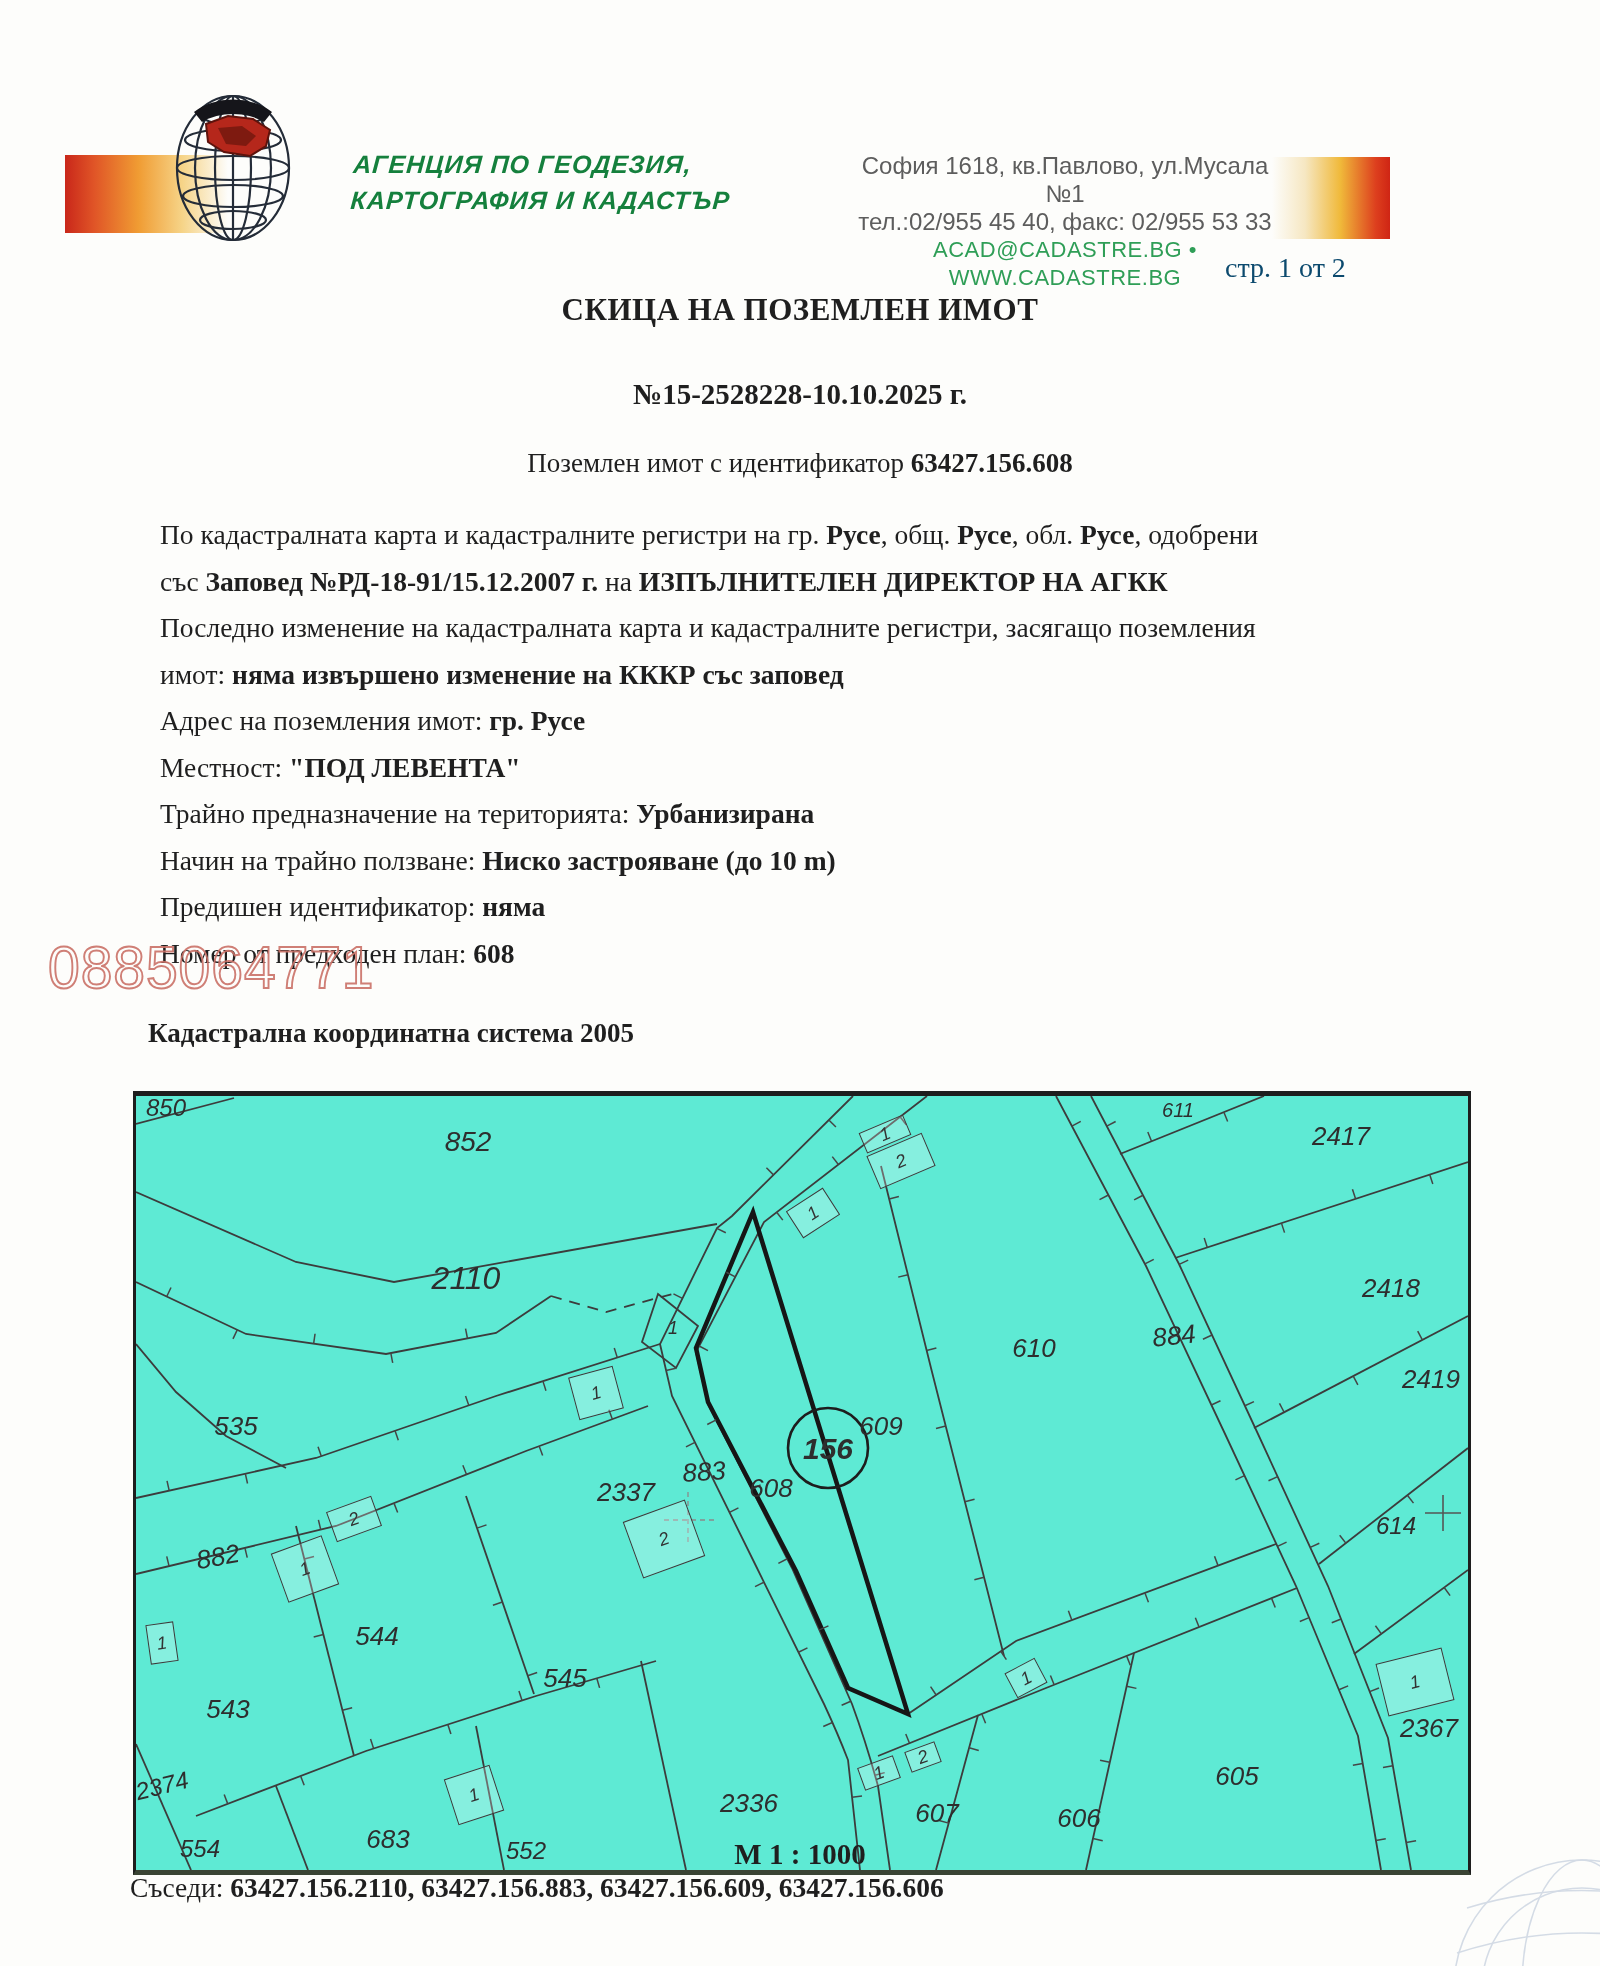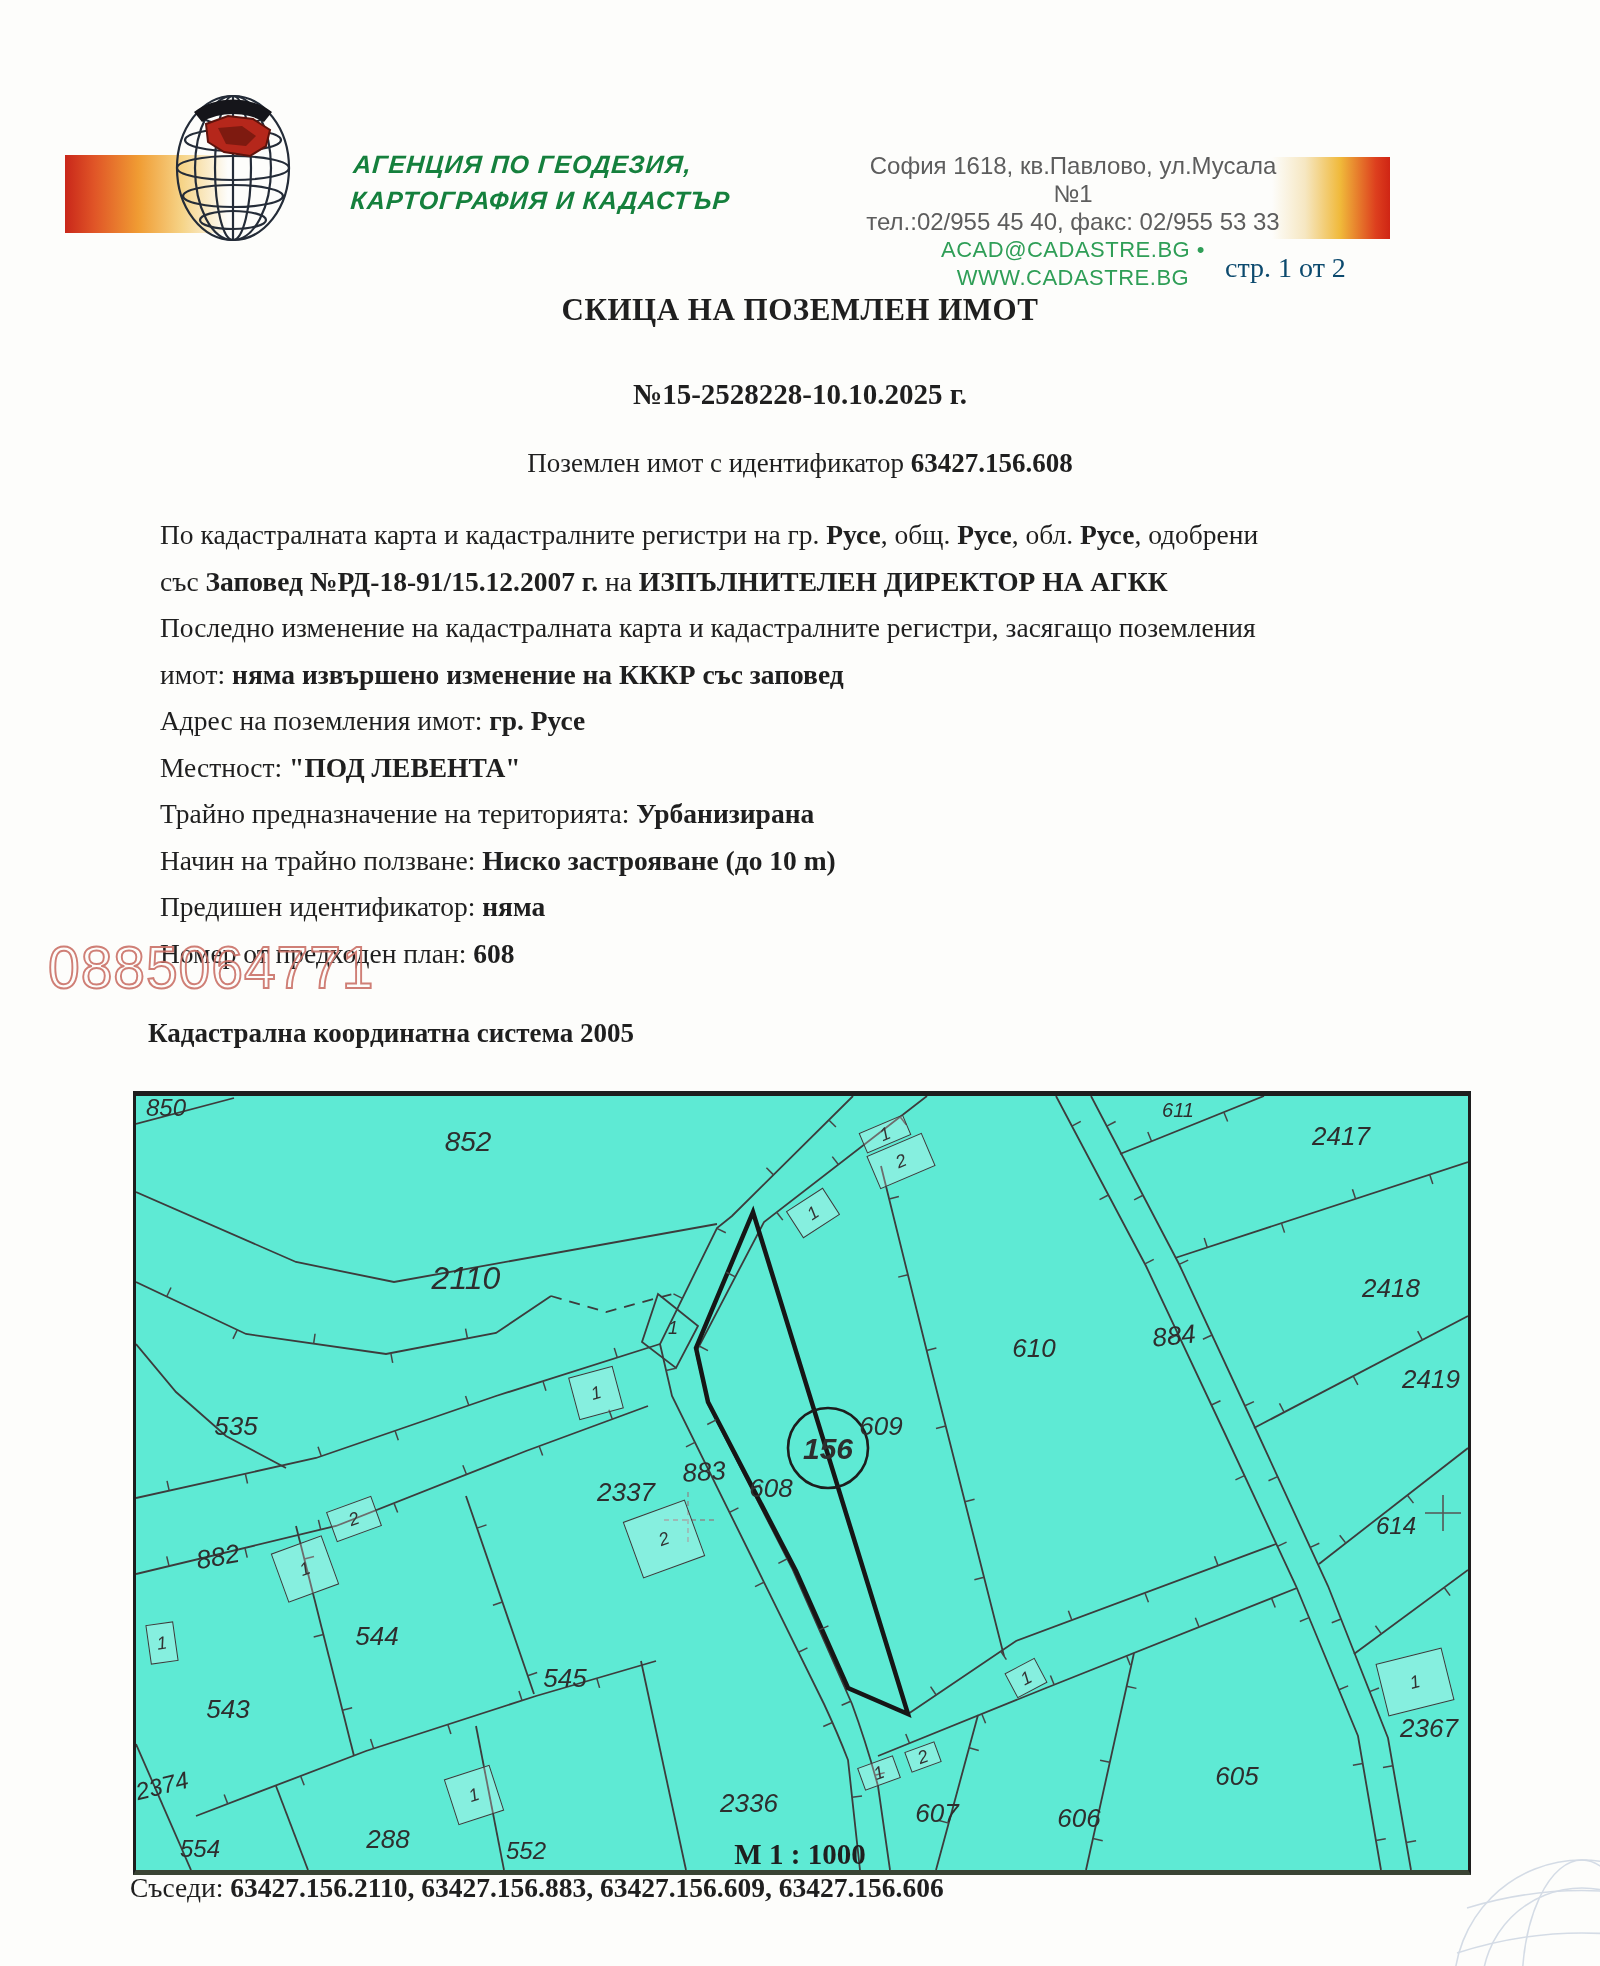"София 1618, кв.Павлово, ул.Мусала №1" .addr { margin-left: 8px -> none }
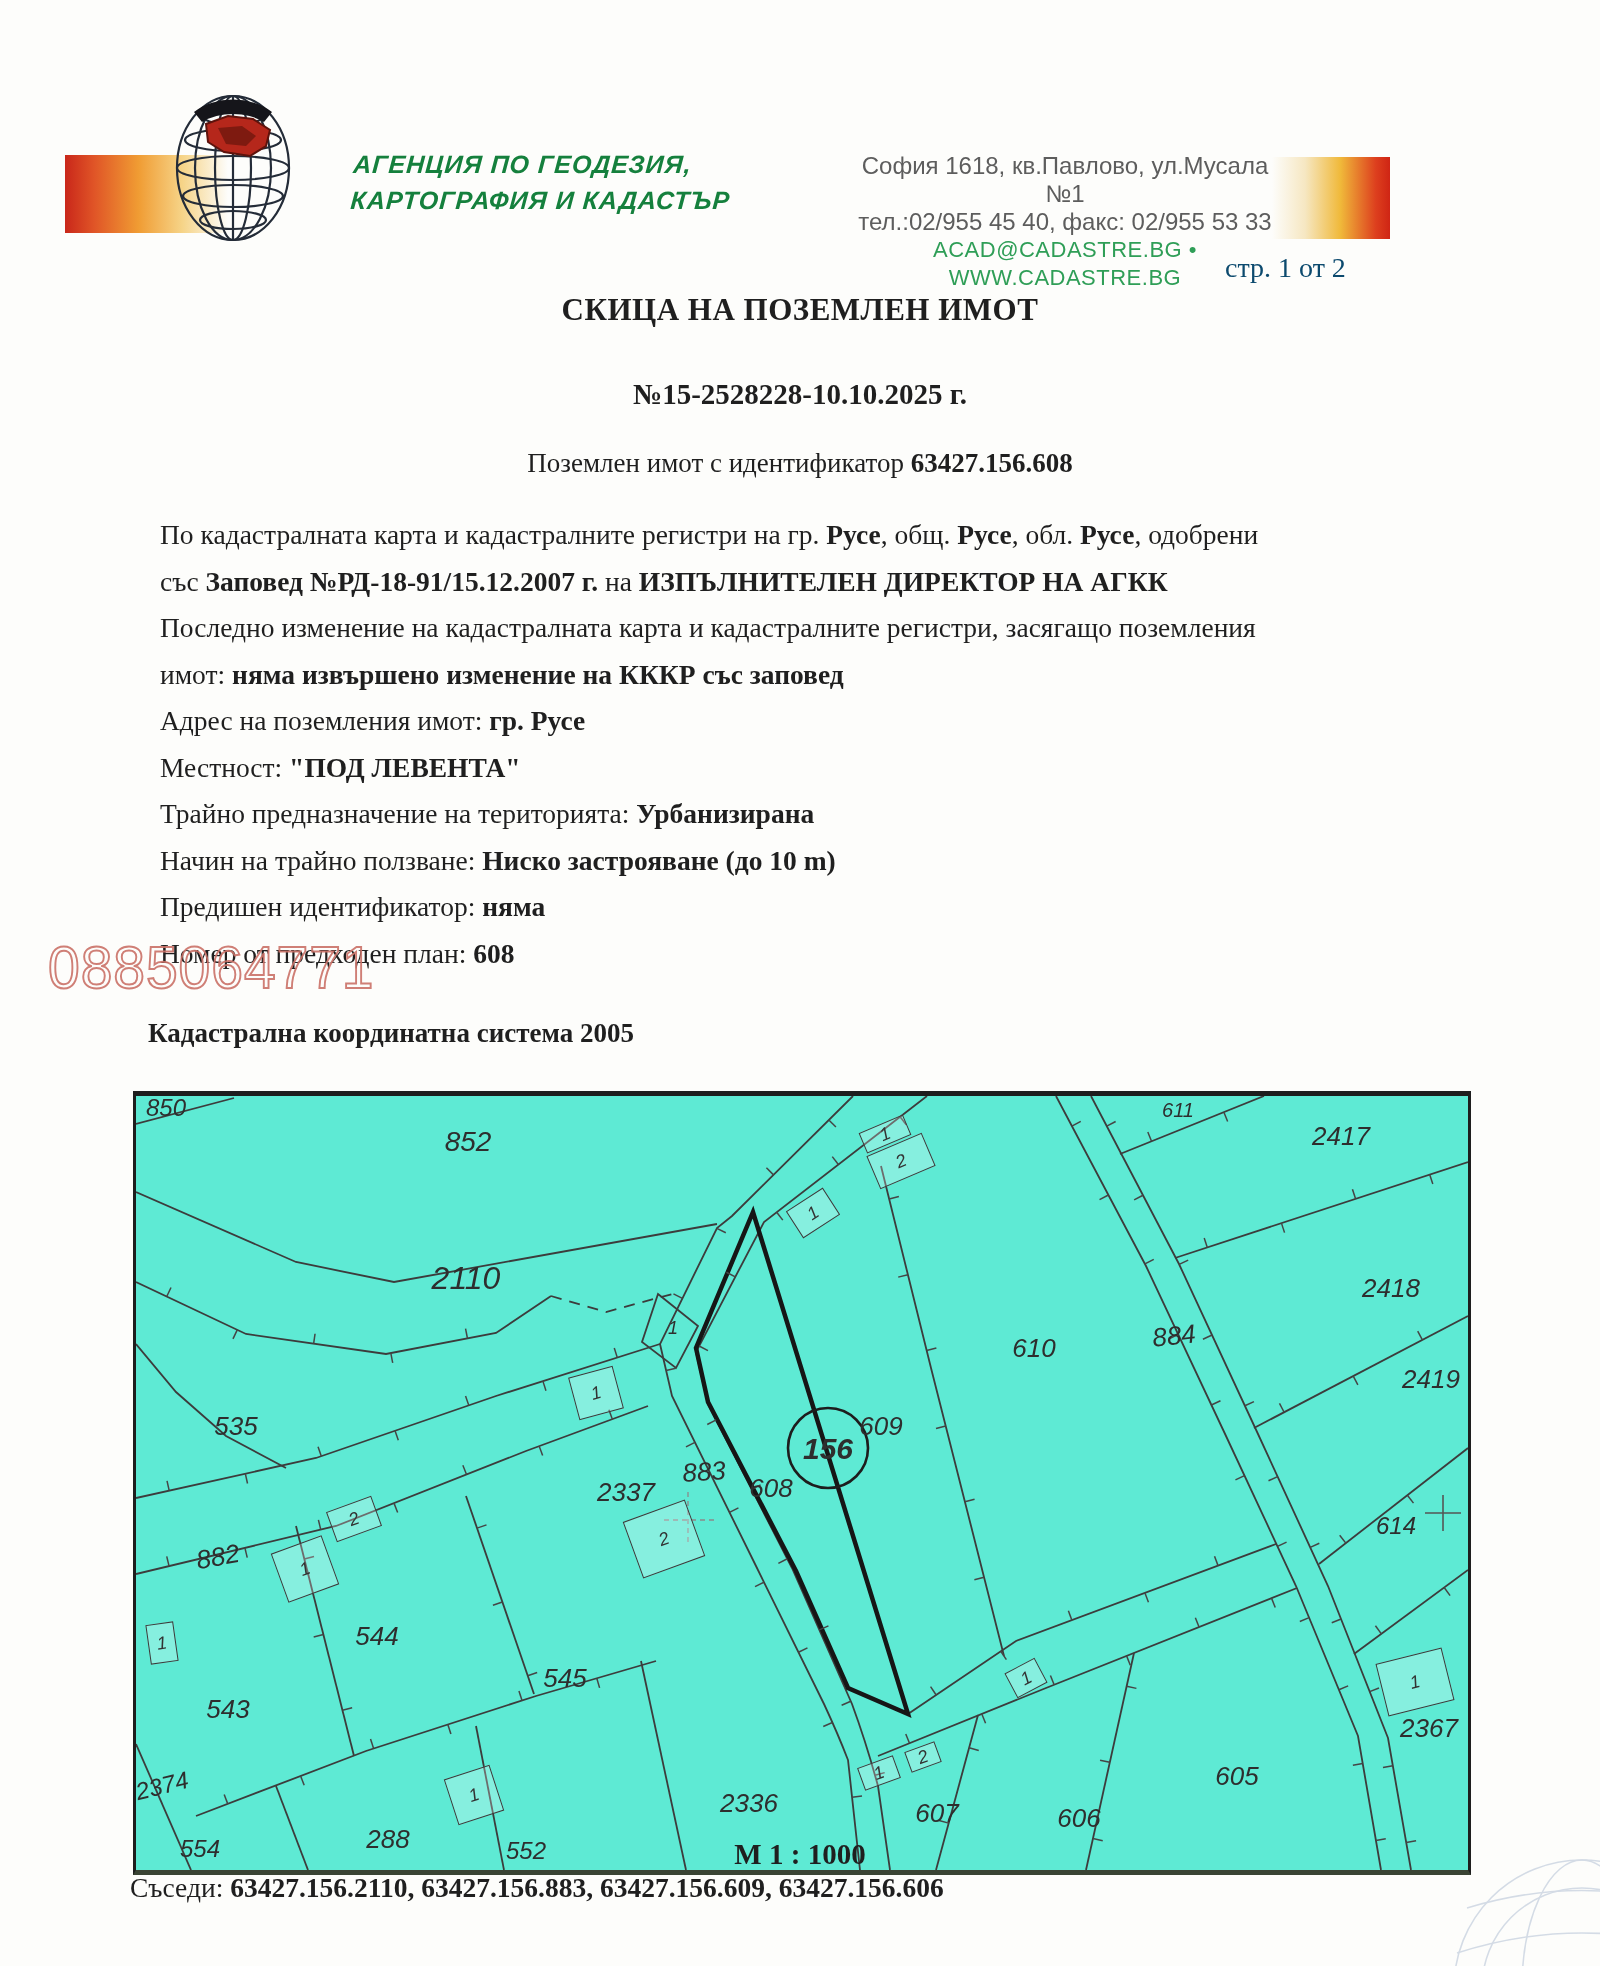"288" div.map-label { text: 288 -> 683 }
